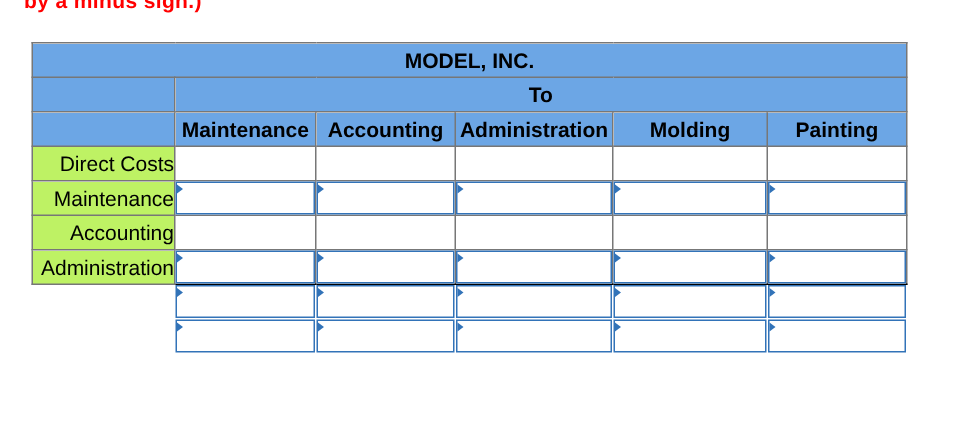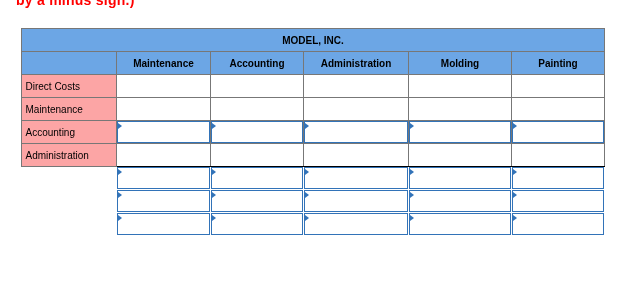"MODEL, INC." table.grid td { font-size: 10px -> 14px }
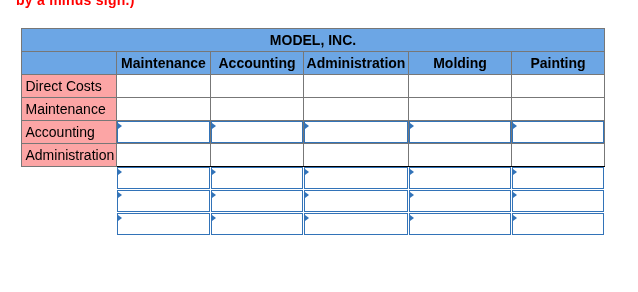"To" tr { html: none -> <tr> <td></td> <td>To</td> </tr> }
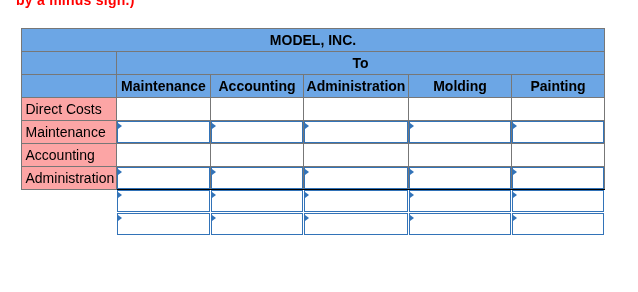"Direct Costs" table.grid td.lbl { background: #fca5a5 -> #bef264; text-align: left -> right }
